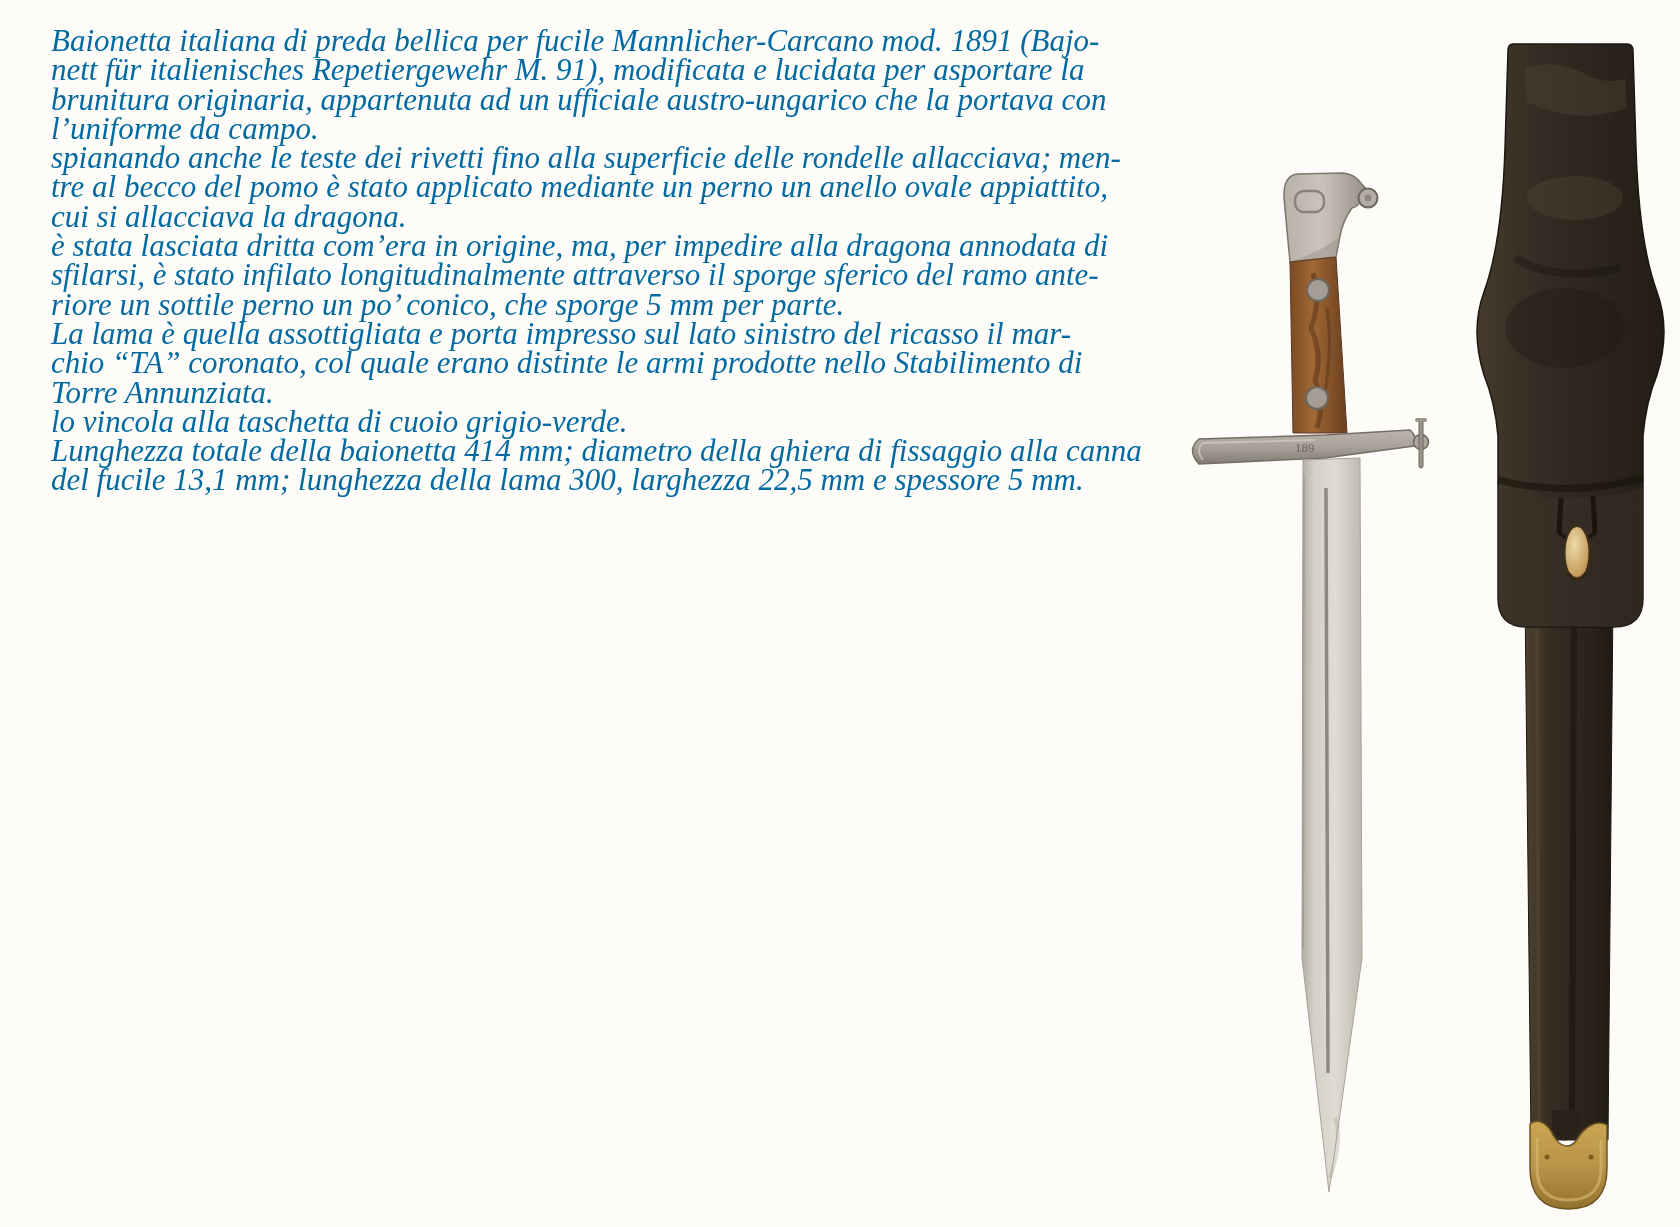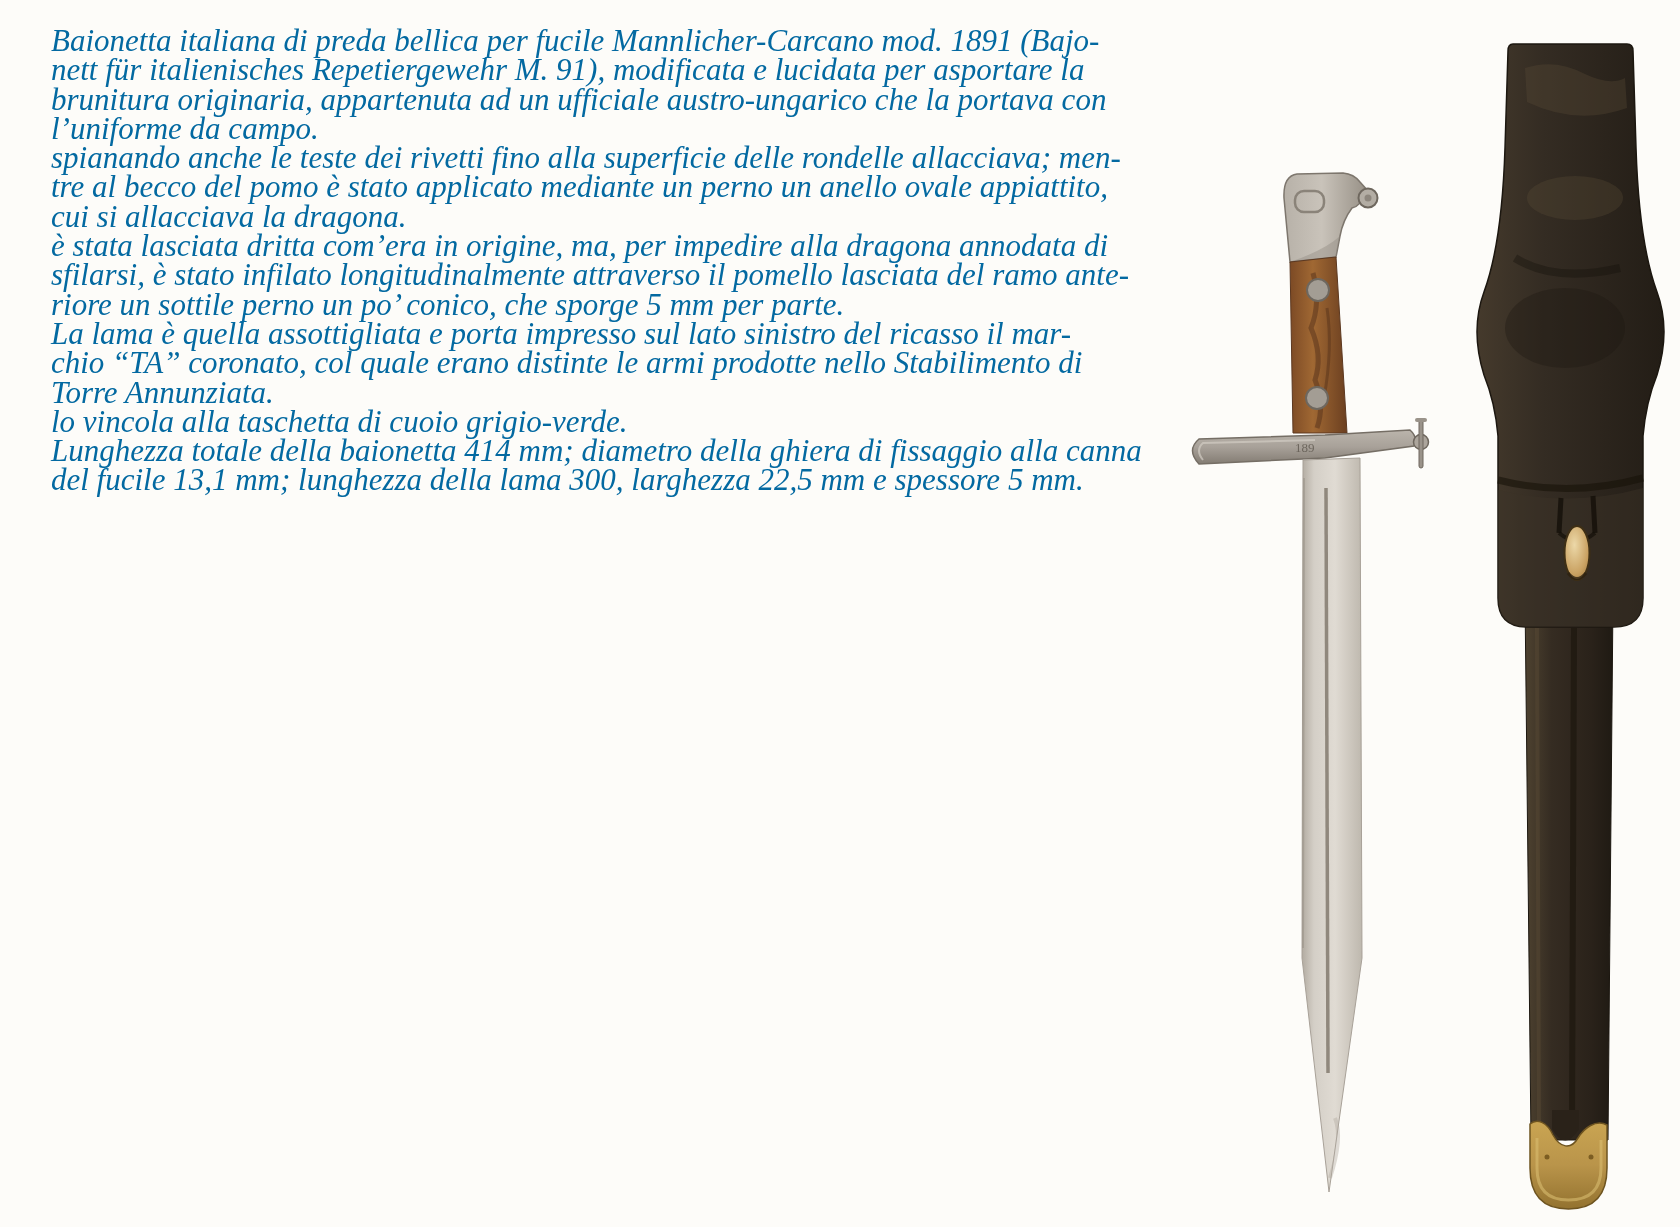"sfilarsi, è stato infilato" div.line { text: pomello lasciata -> sporge sferico }
